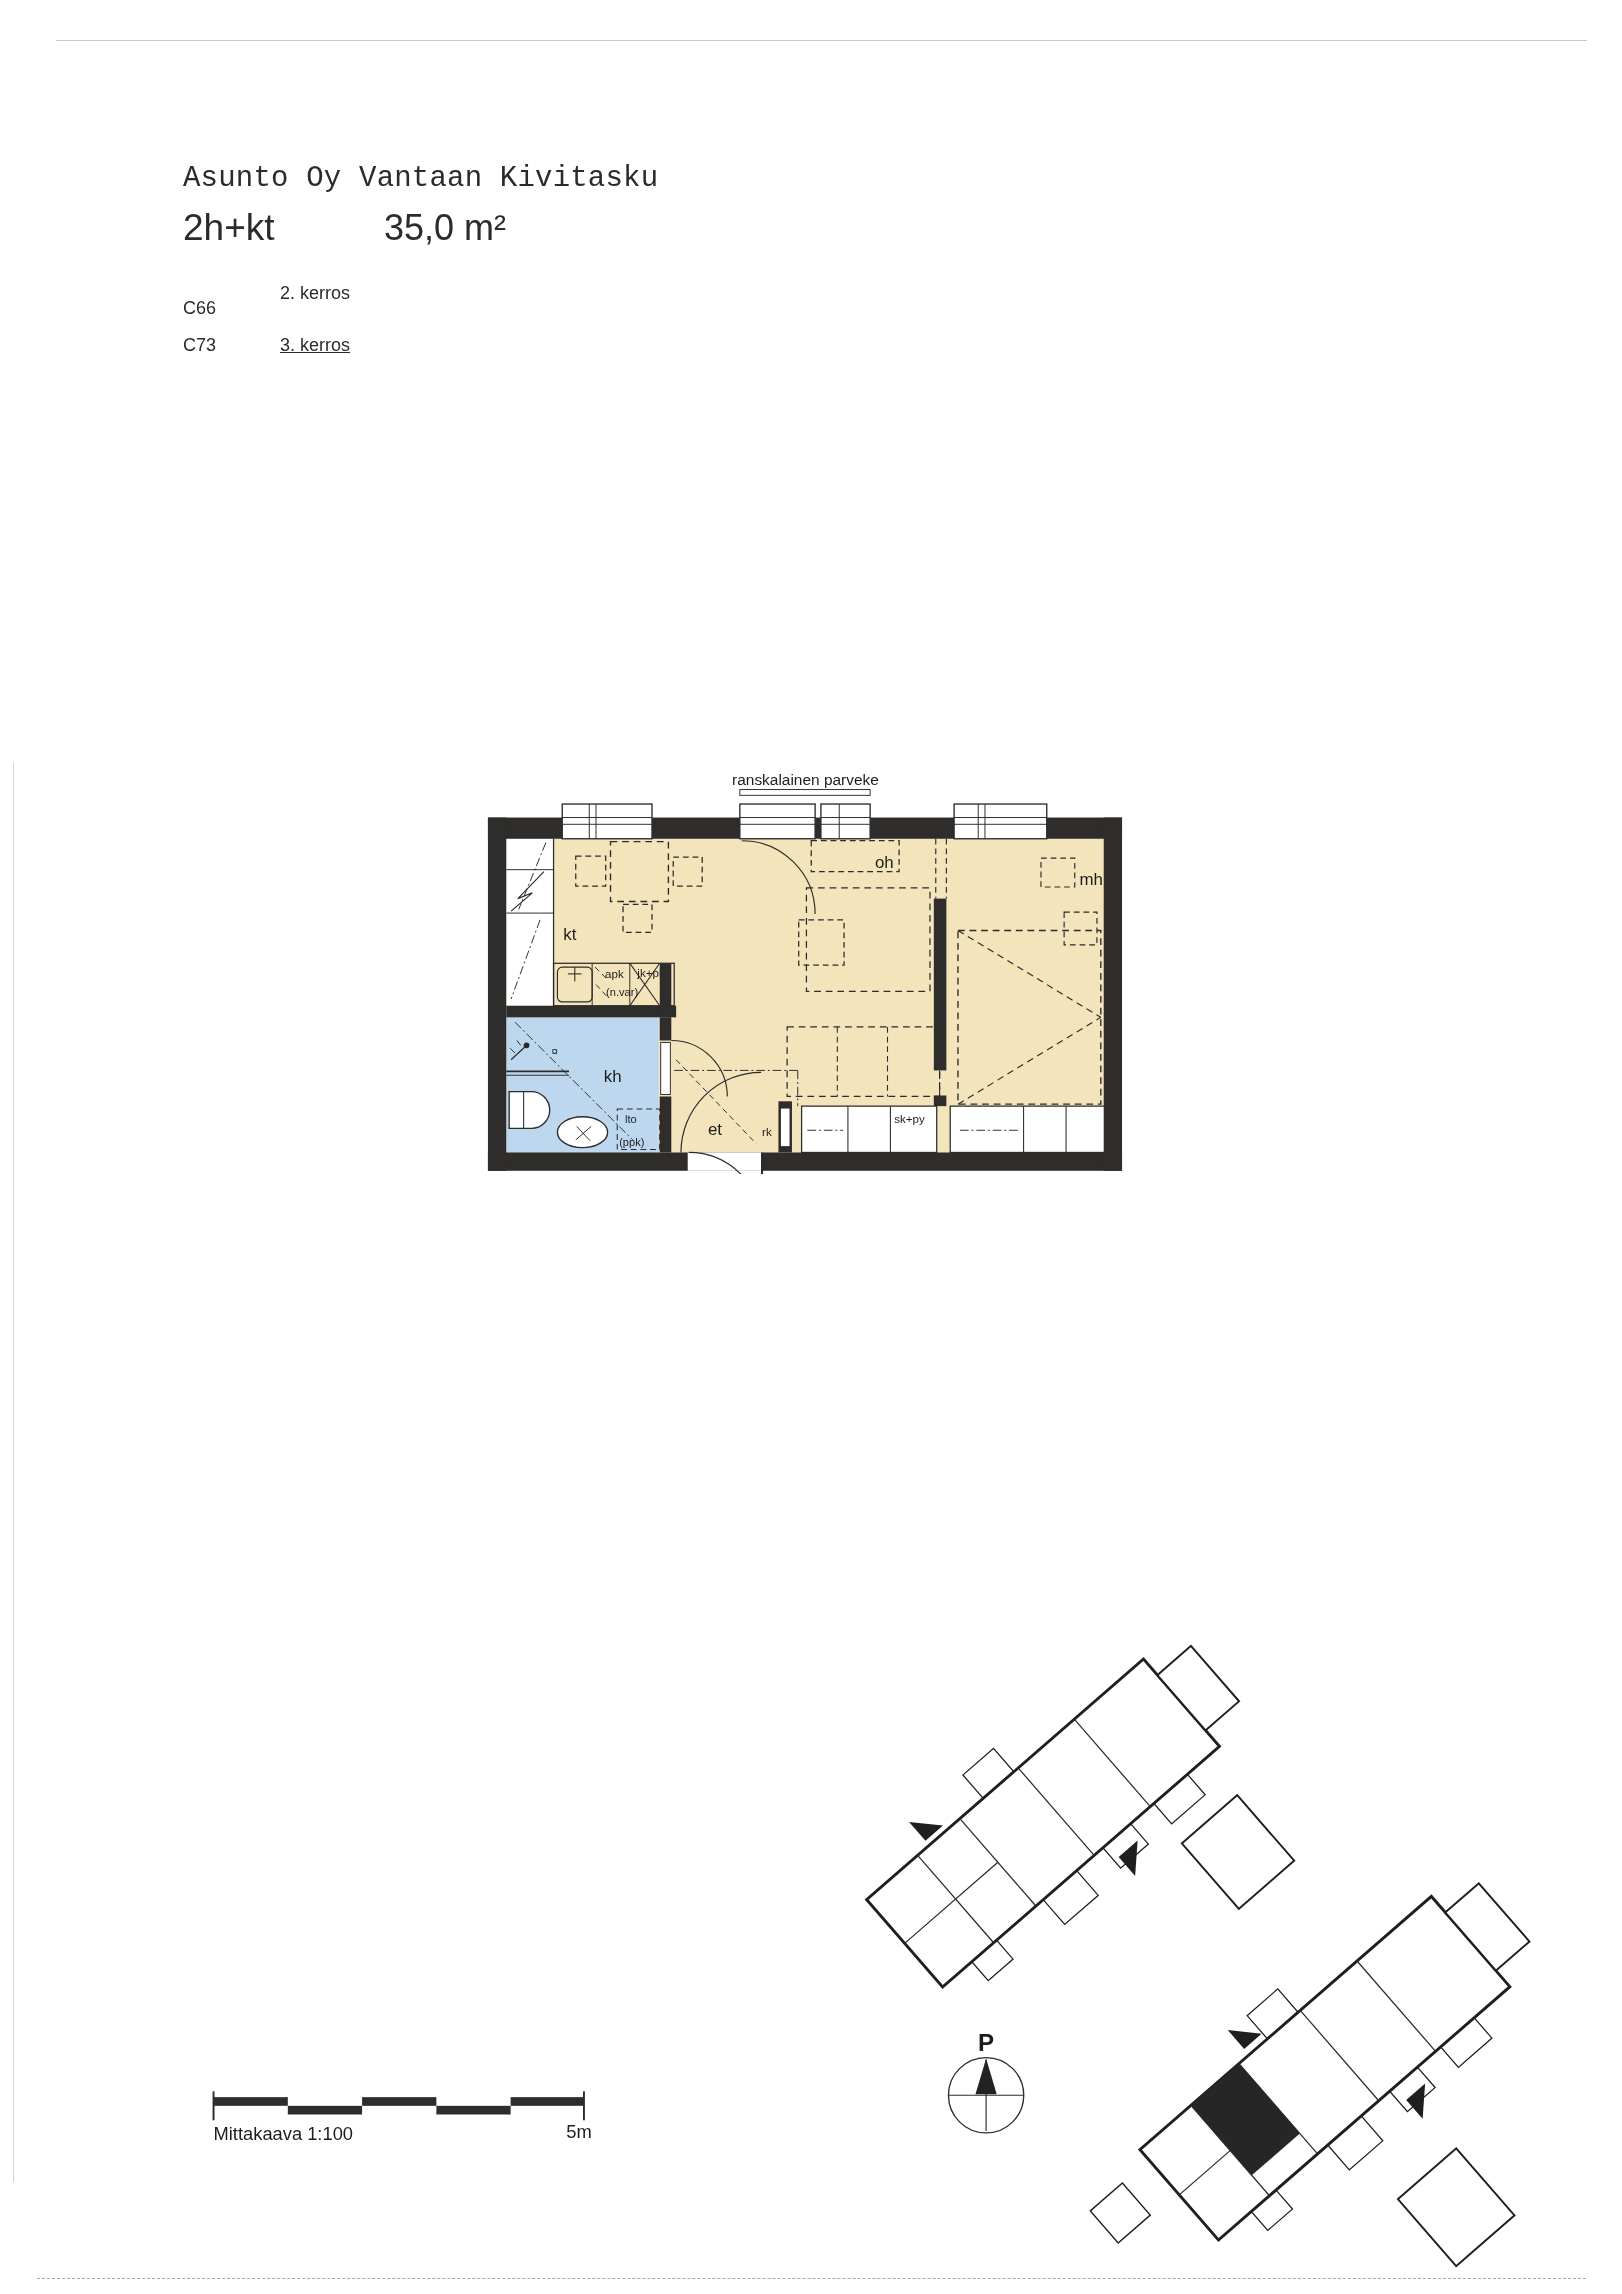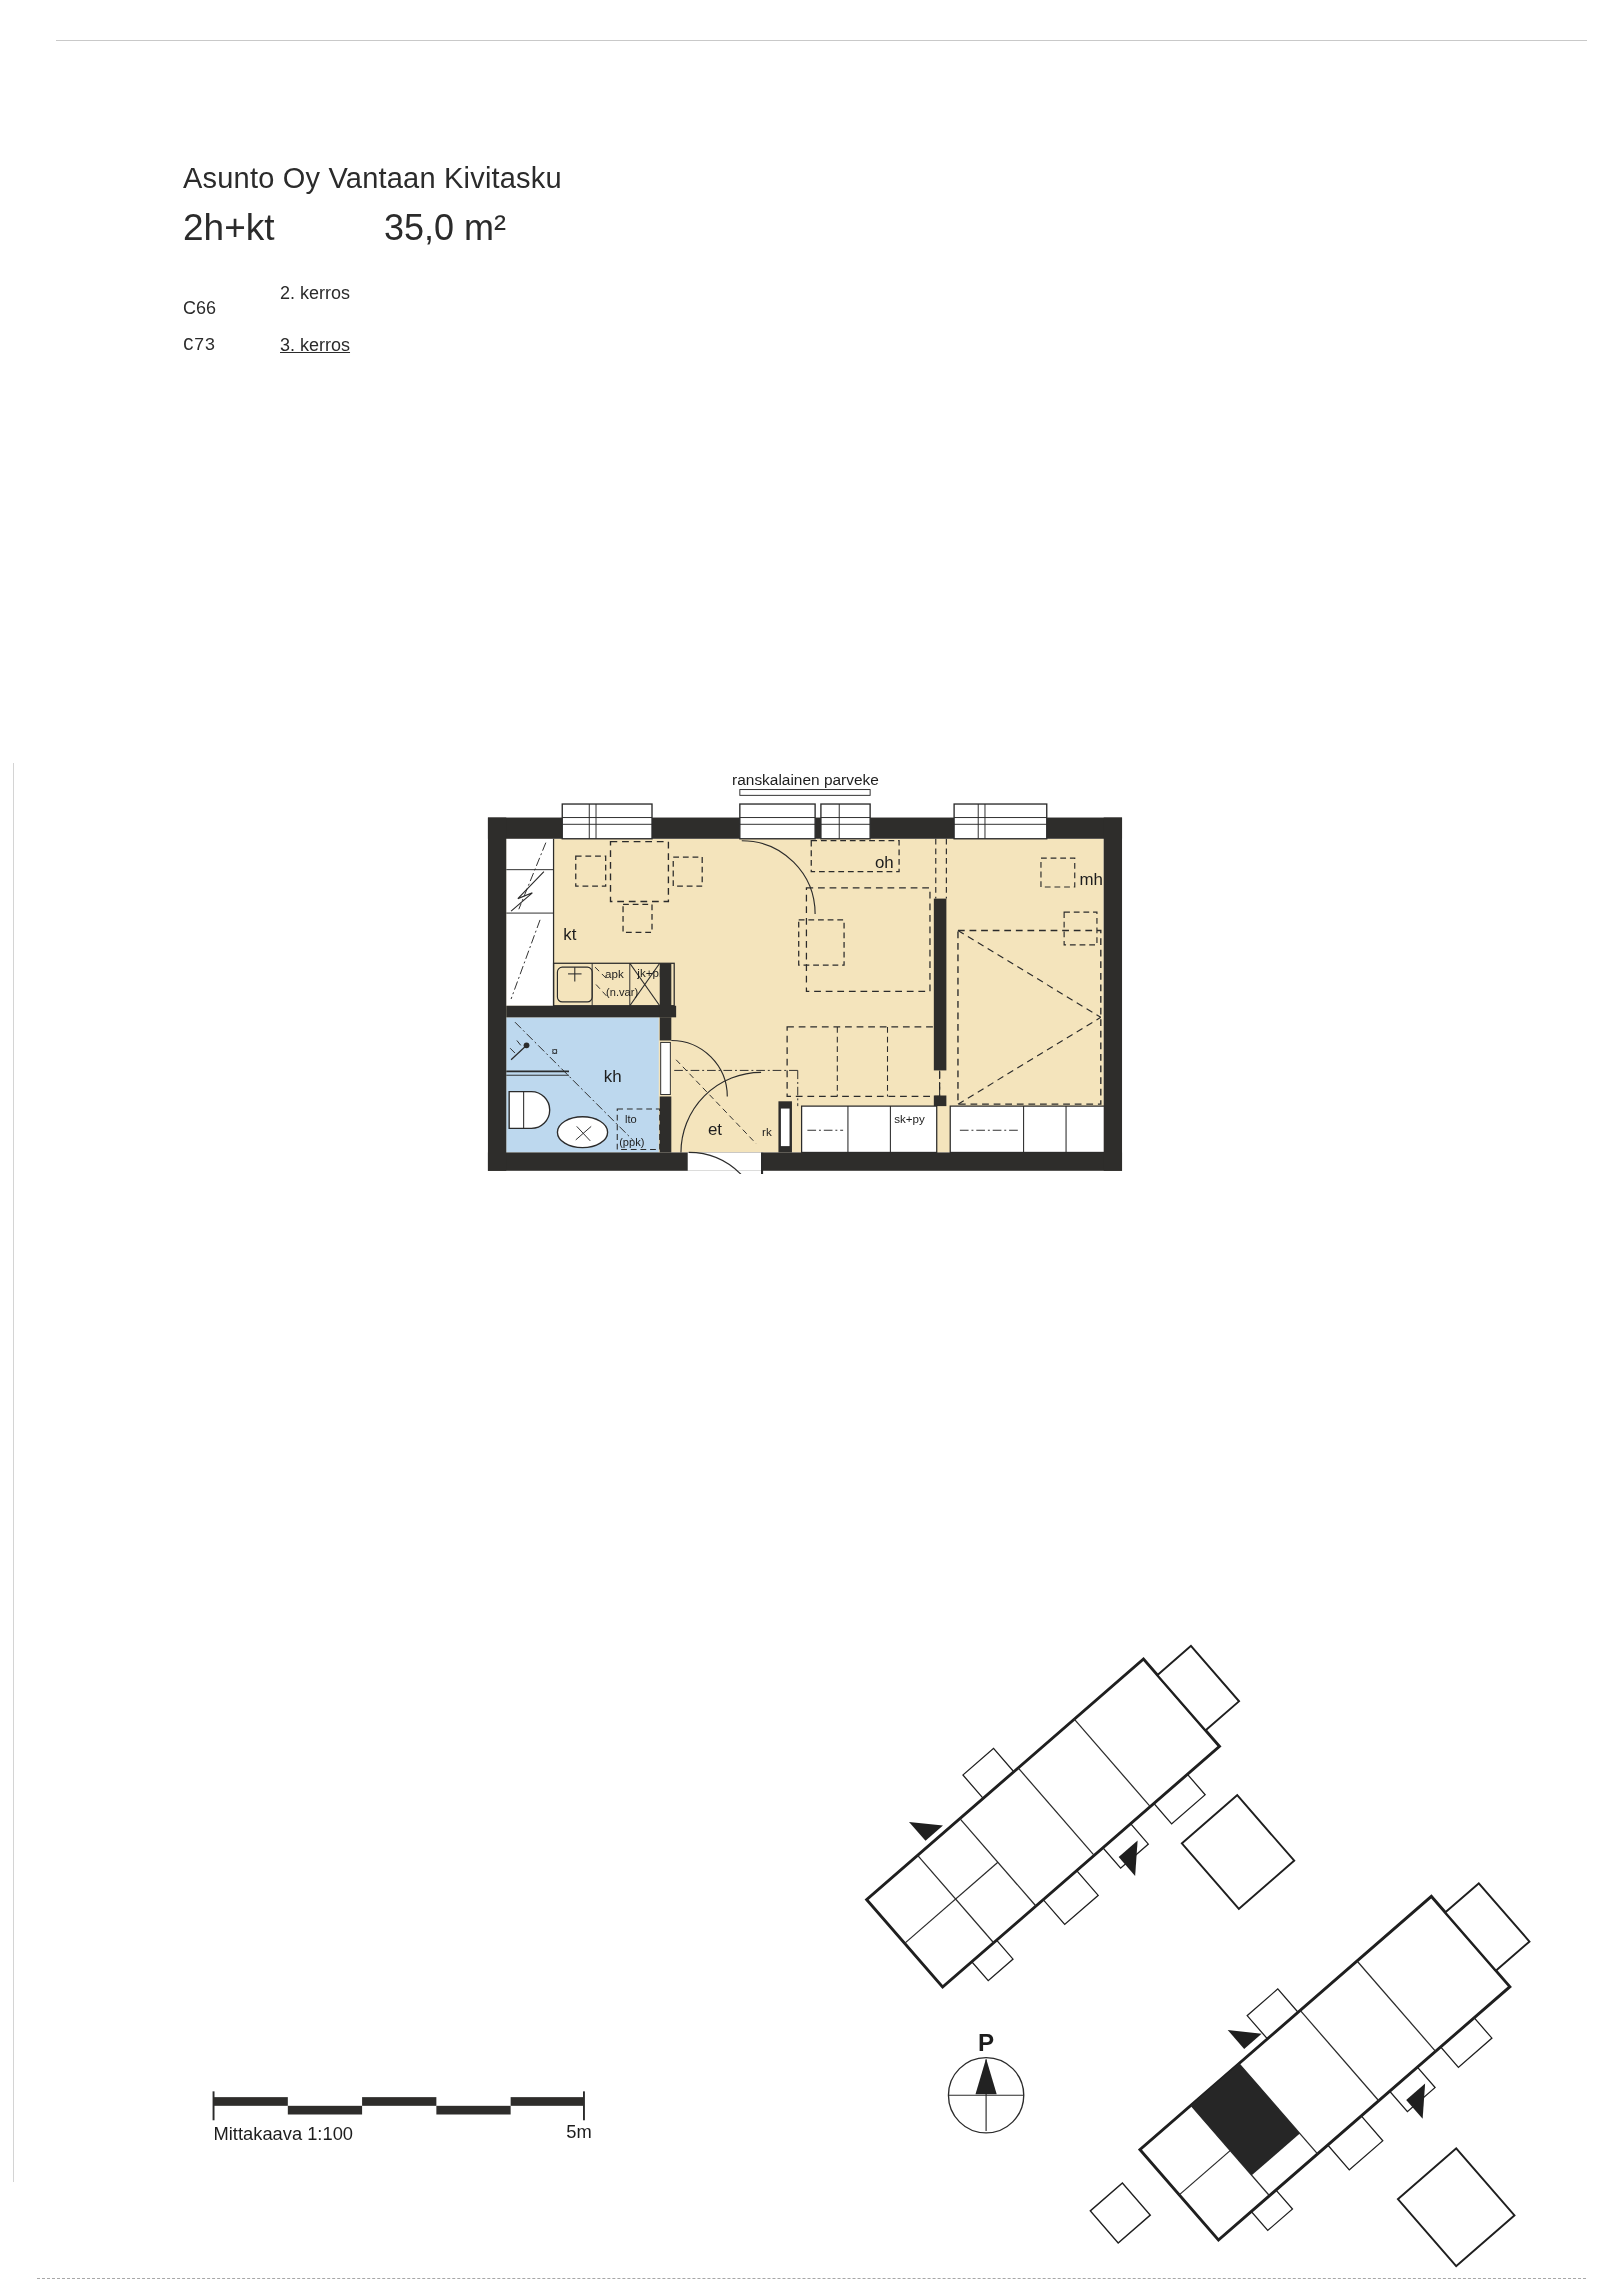"Asunto Oy Vantaan Kivitasku" .hdr-company { font-family: none -> Liberation Mono, monospace }
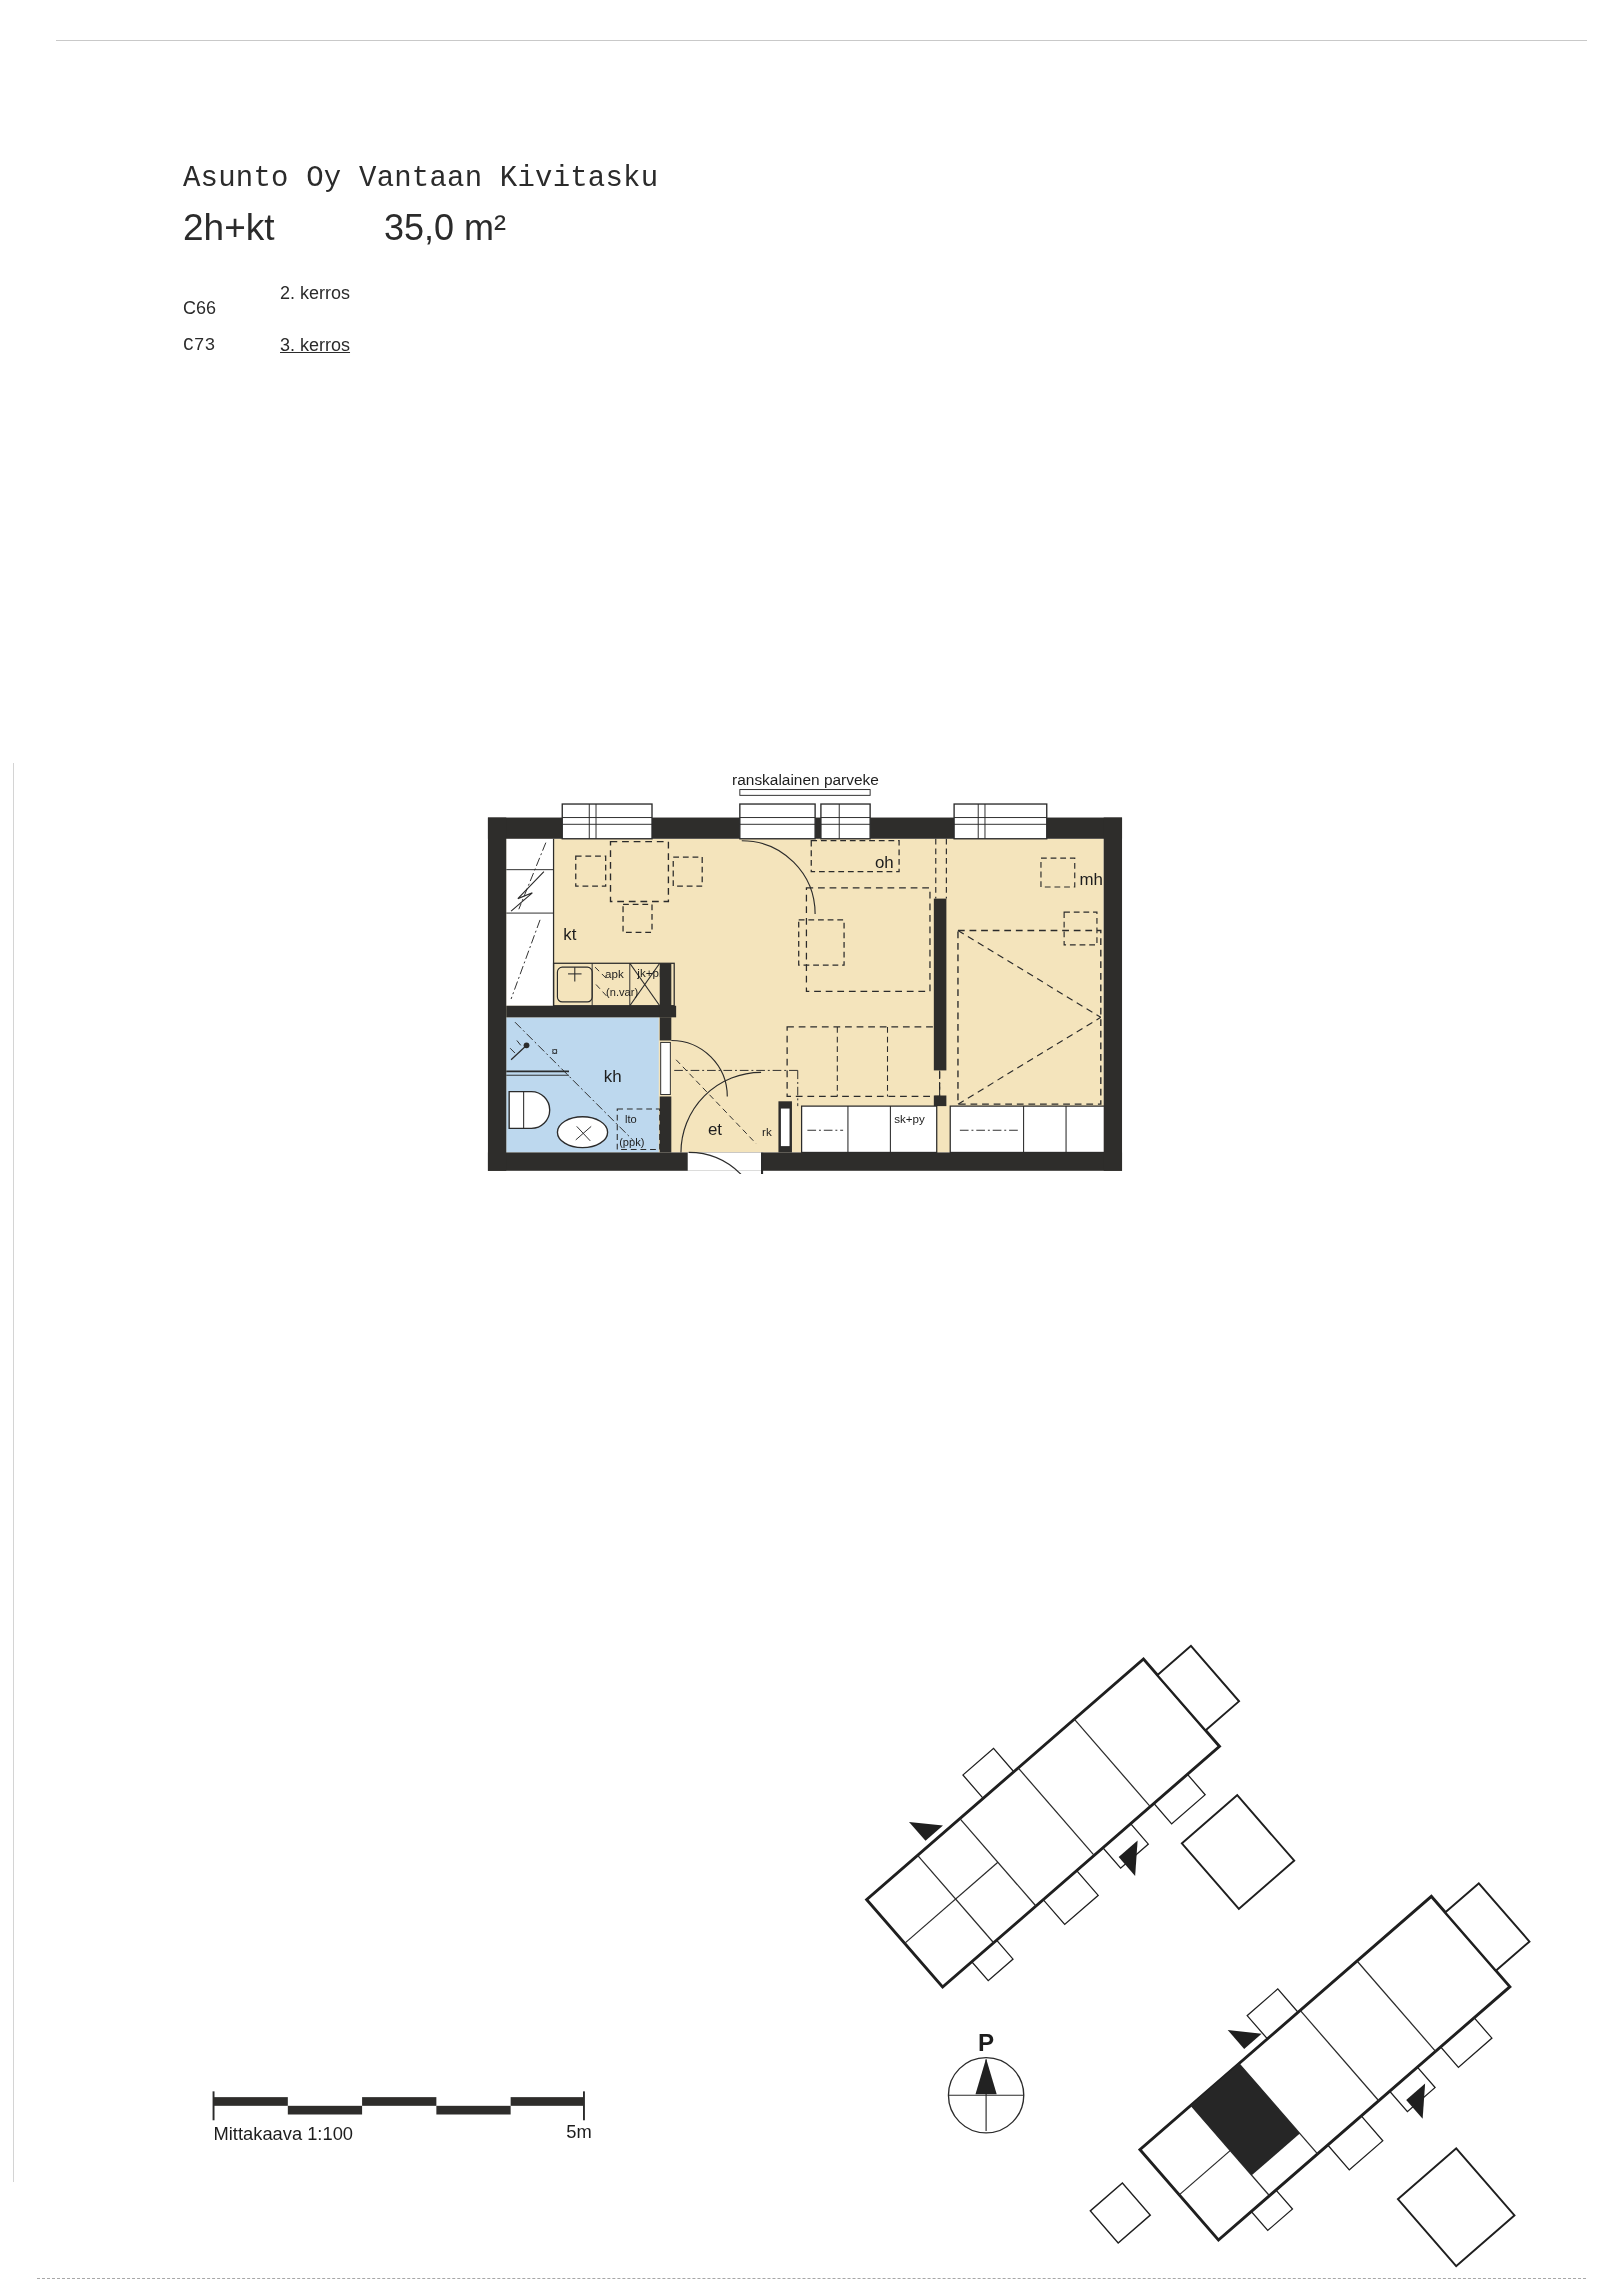"C73" .u-code2 { font-family: Liberation Mono, monospace -> none }
